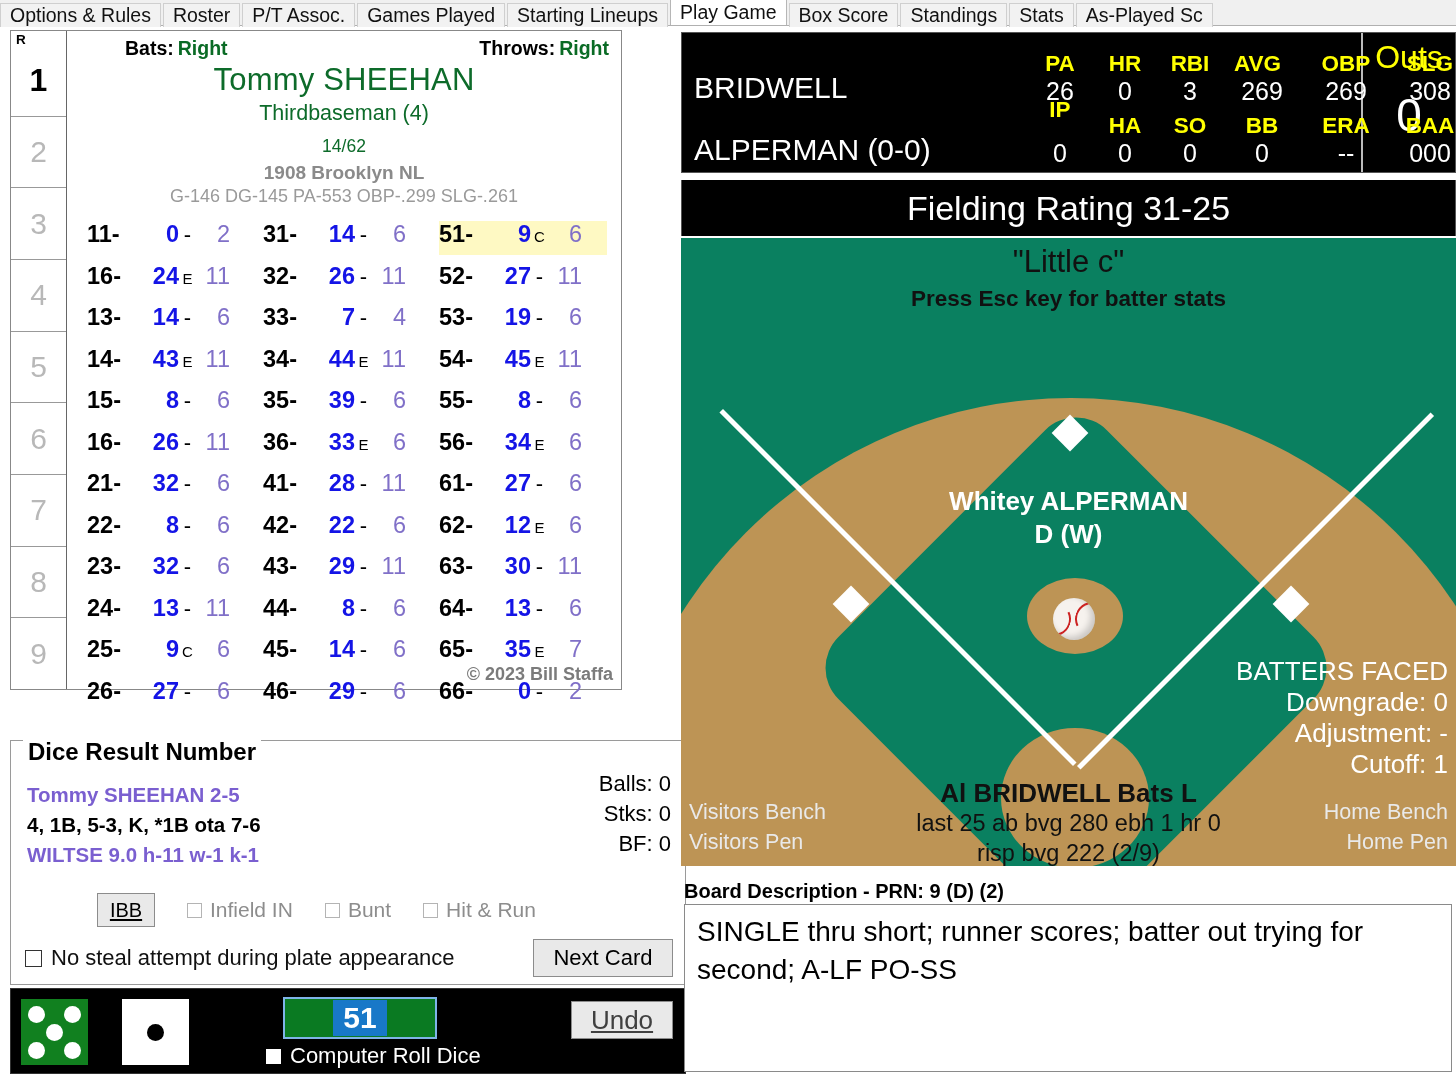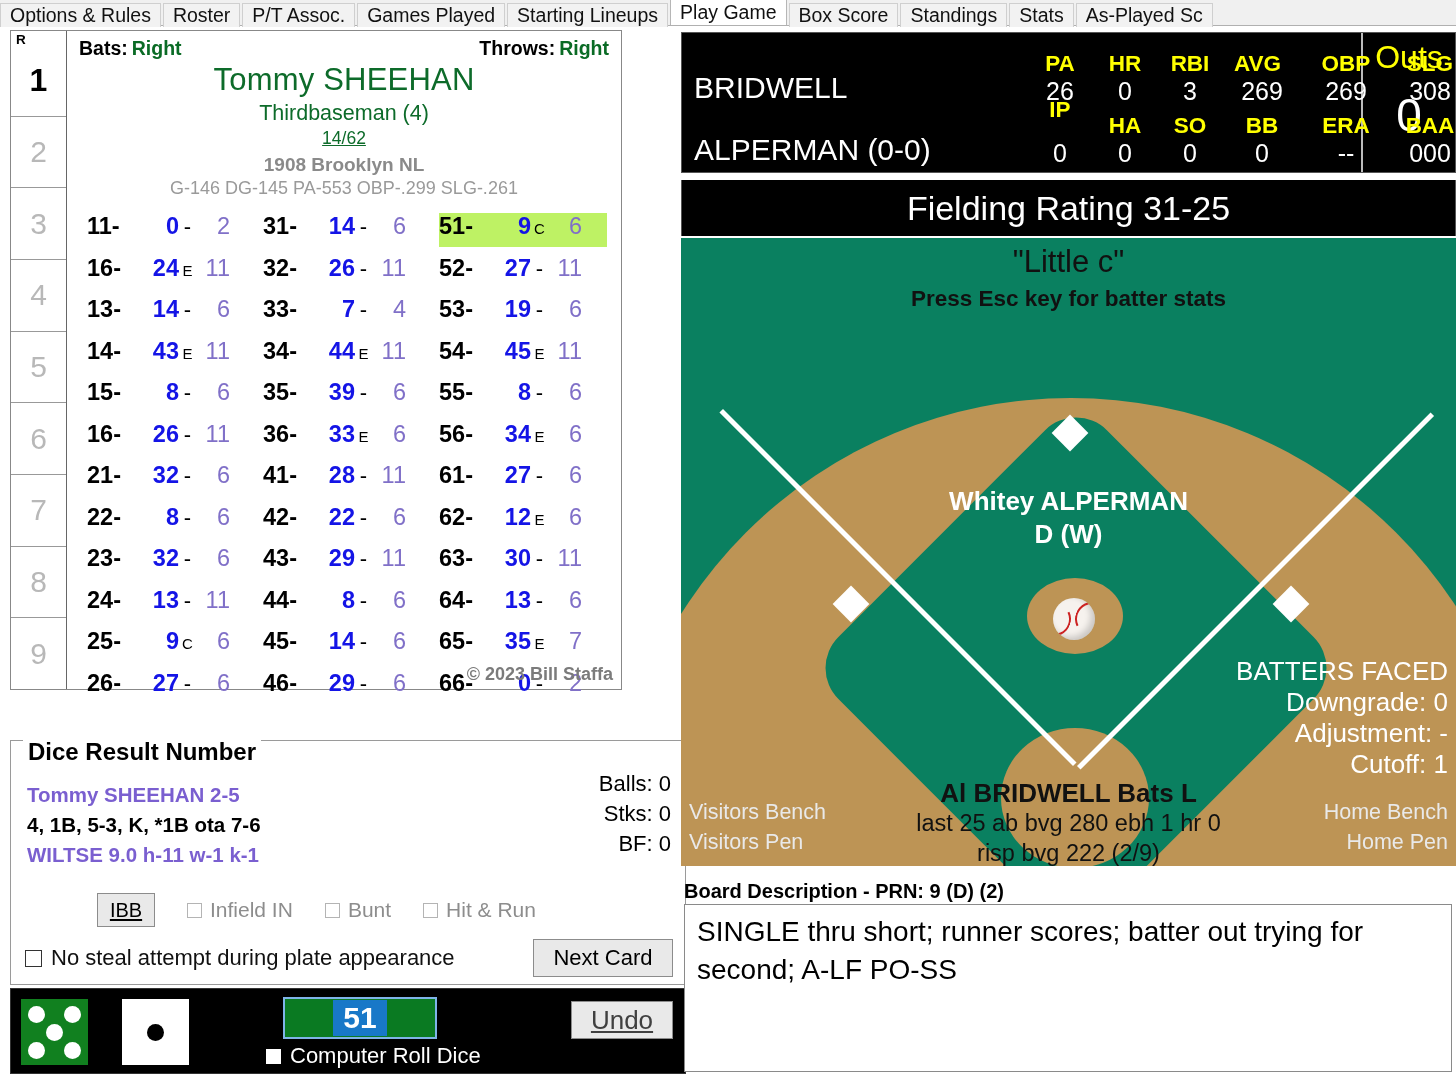"Bats: Right" .bt-row { margin-left: none -> 46px }
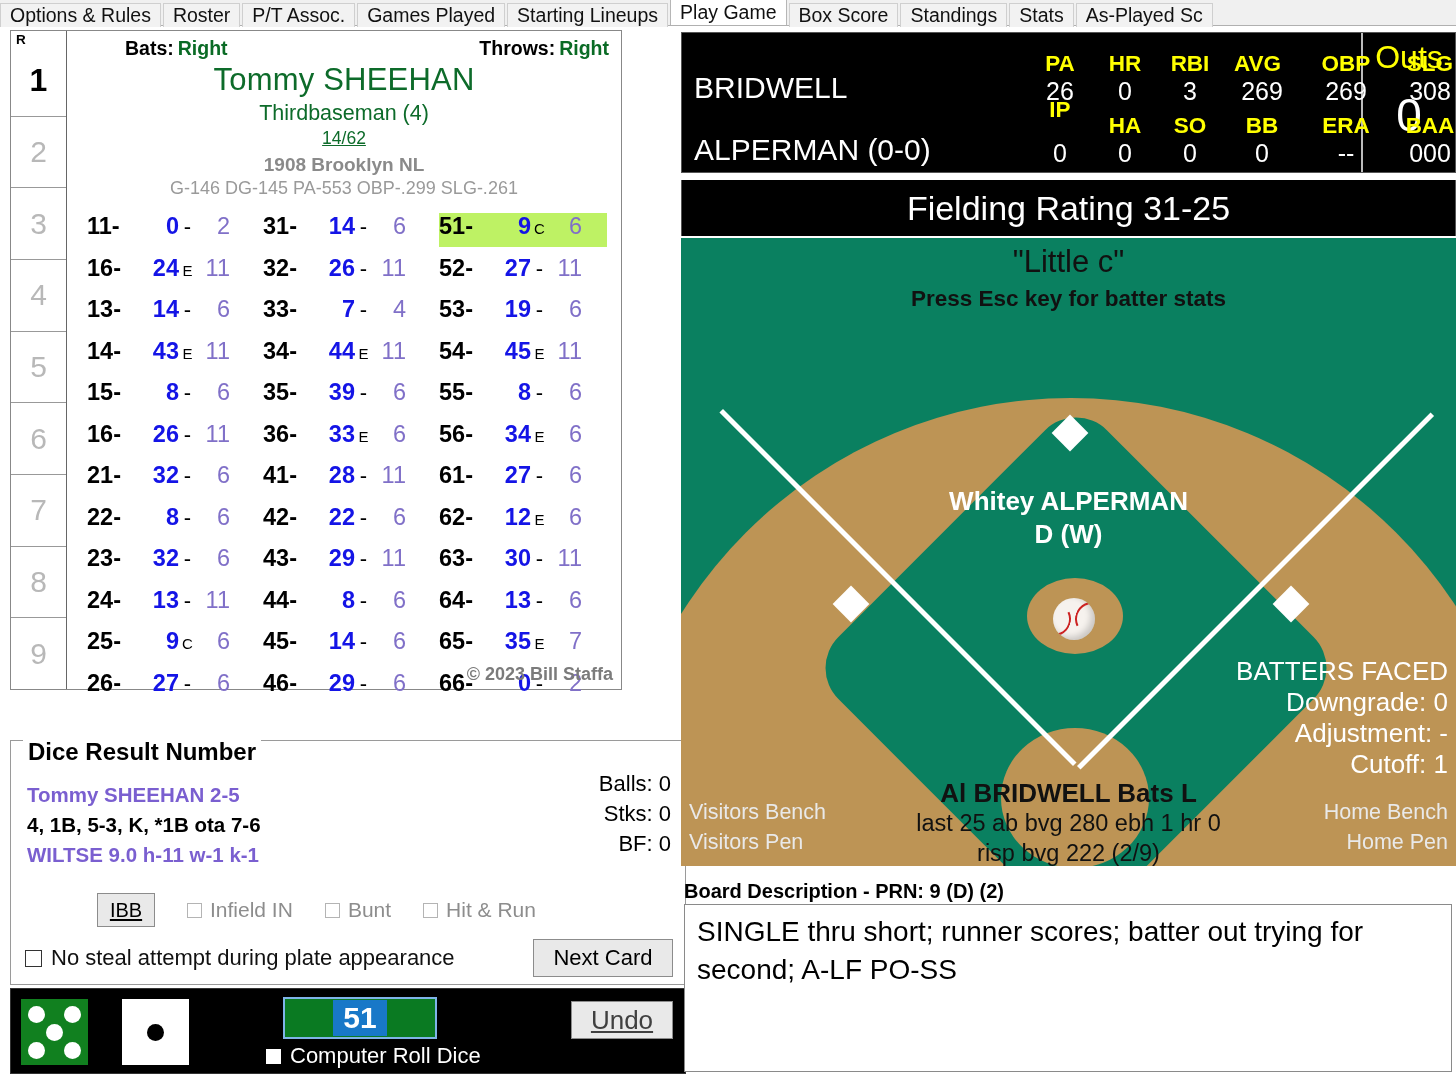"14/62" .player-frac { margin-top: 2px -> 10px; text-decoration: underline -> none }
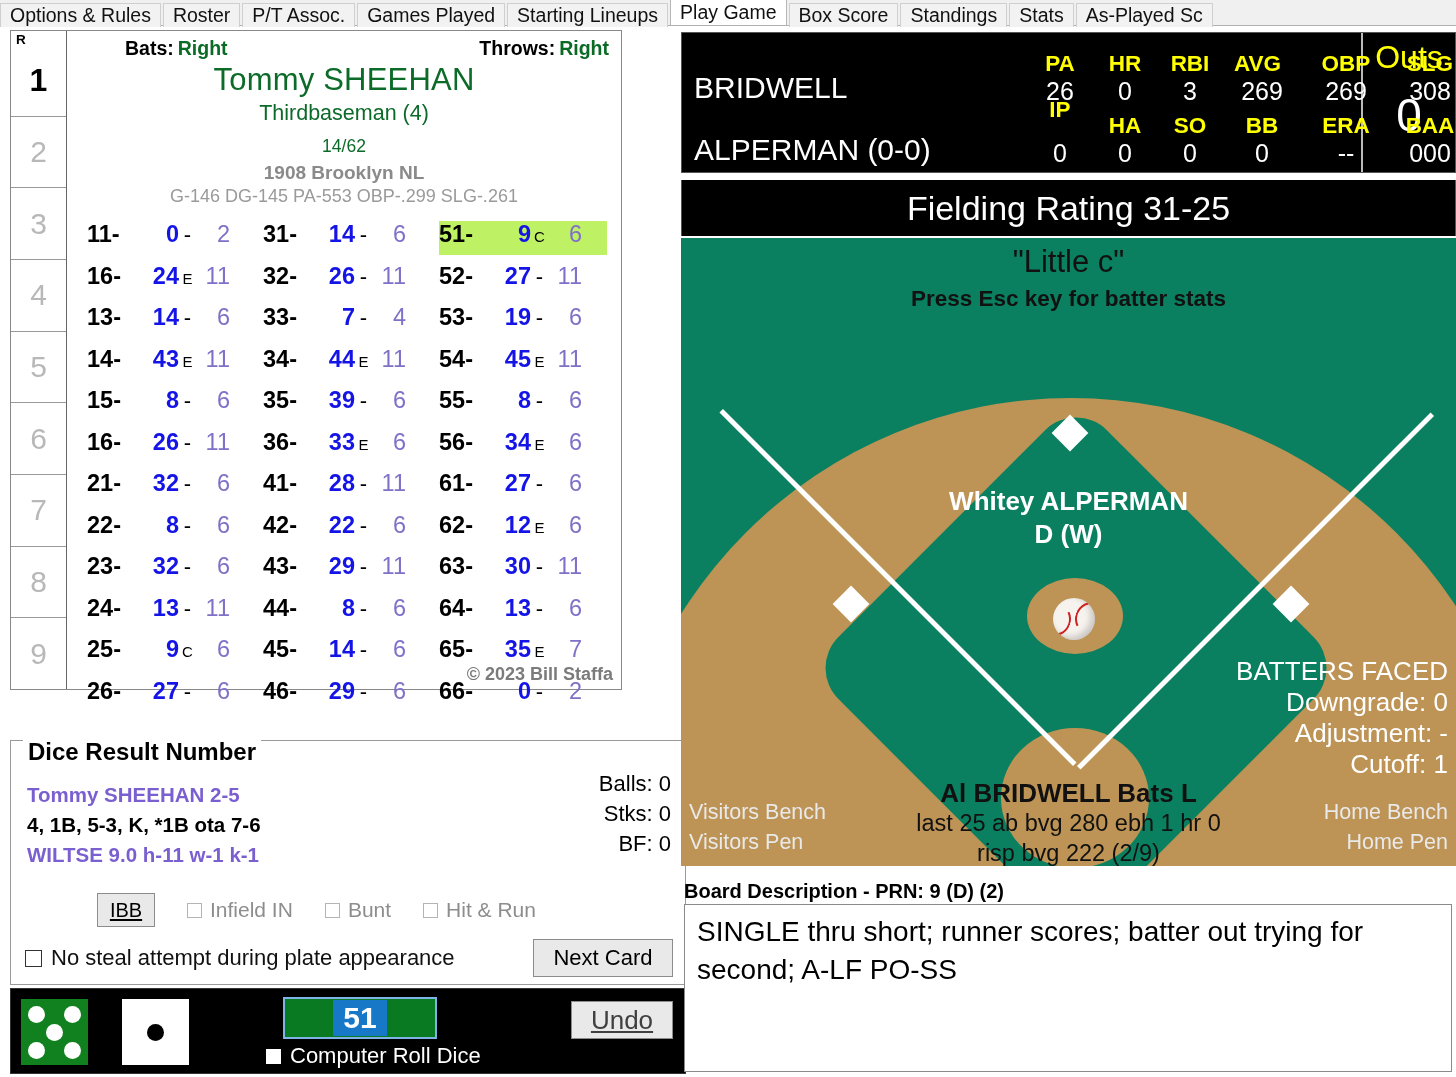"51-" .gline.hl { background: #bef264 -> #fef9c3 }
